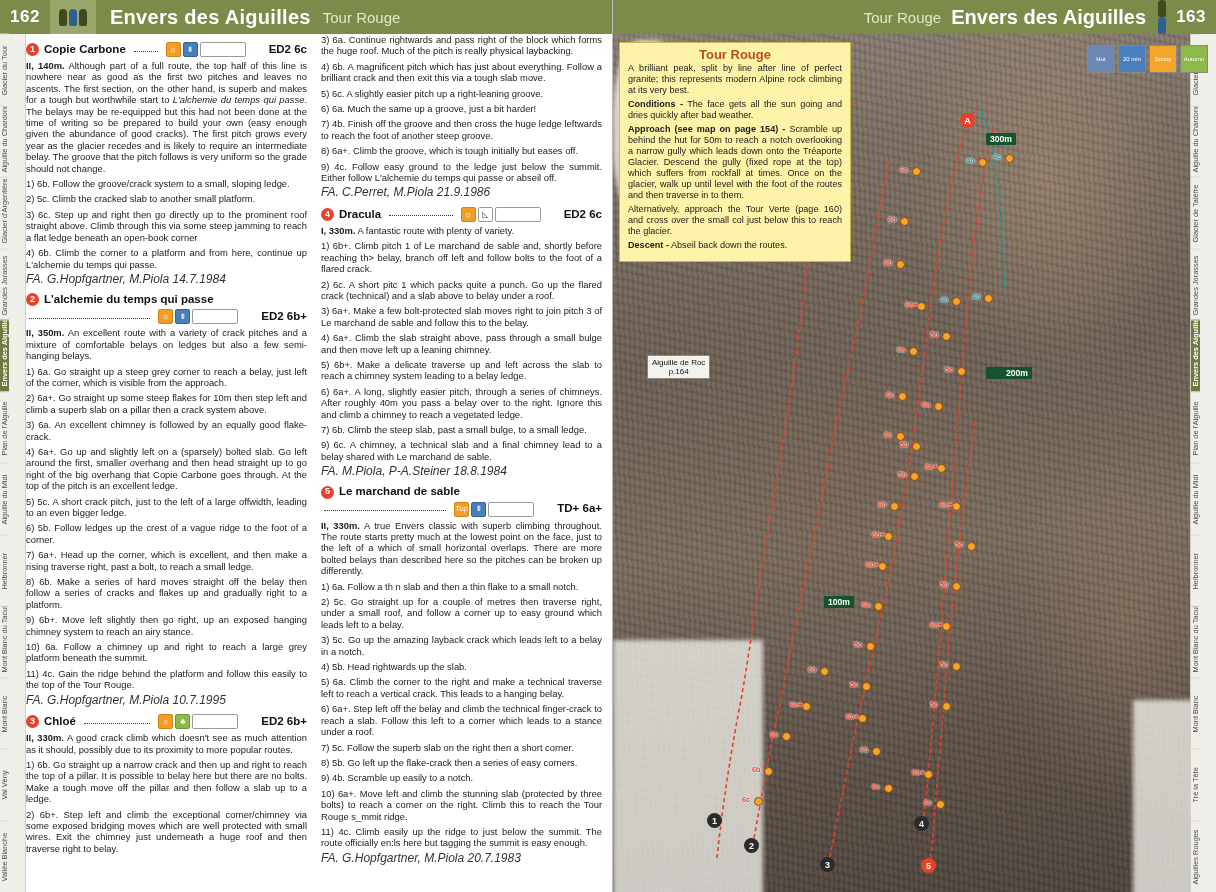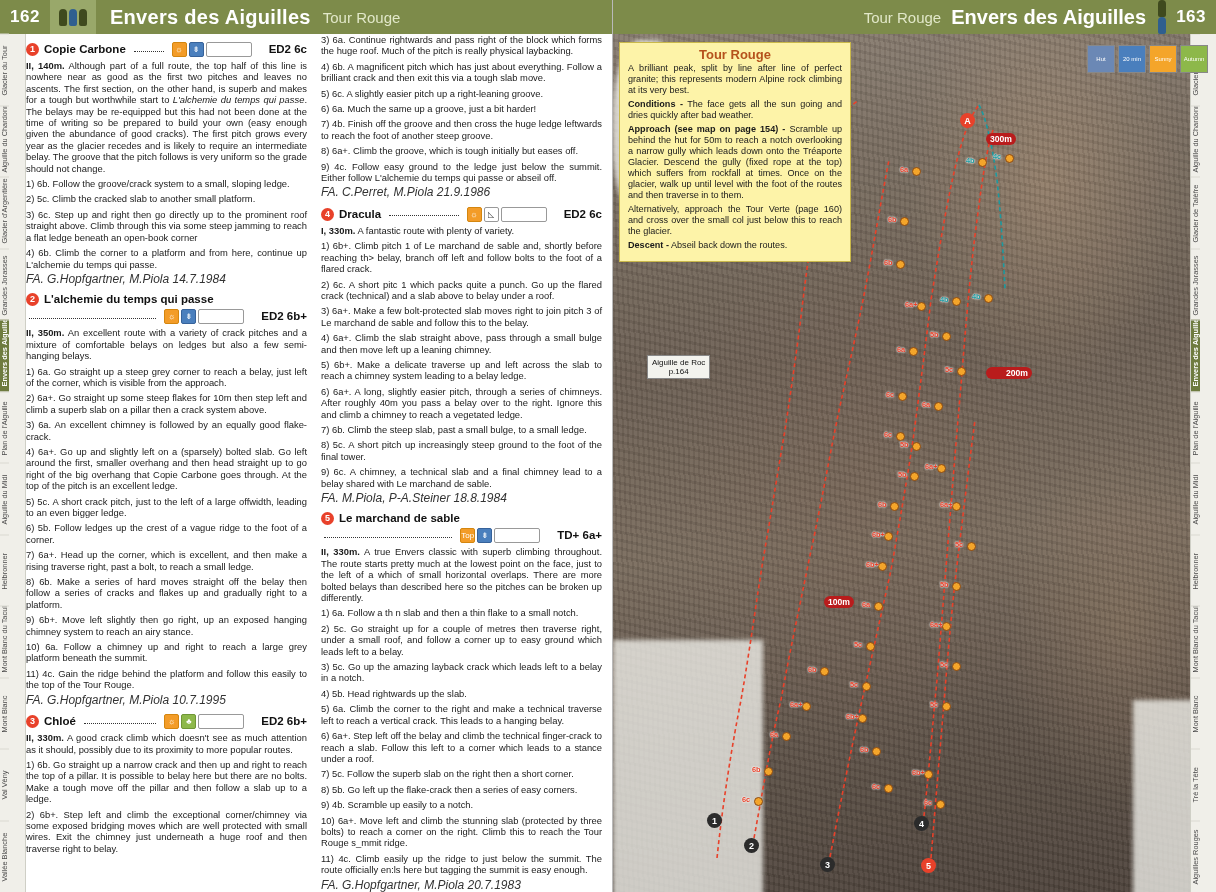"ED2 6c" .grade { margin-left: 12px -> 18px }
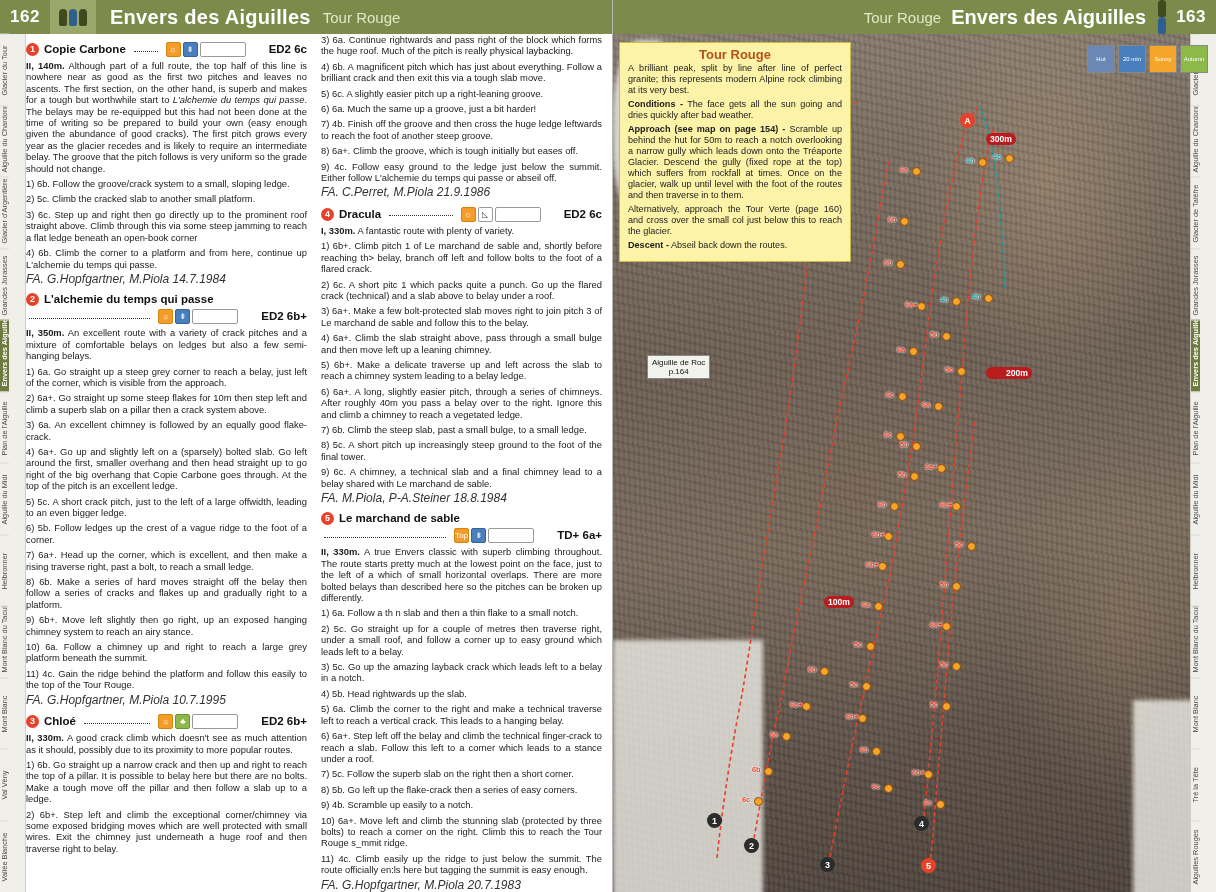"300m" .alt-label { background: #b91c1c -> #14532d; border-radius: 6px -> none }
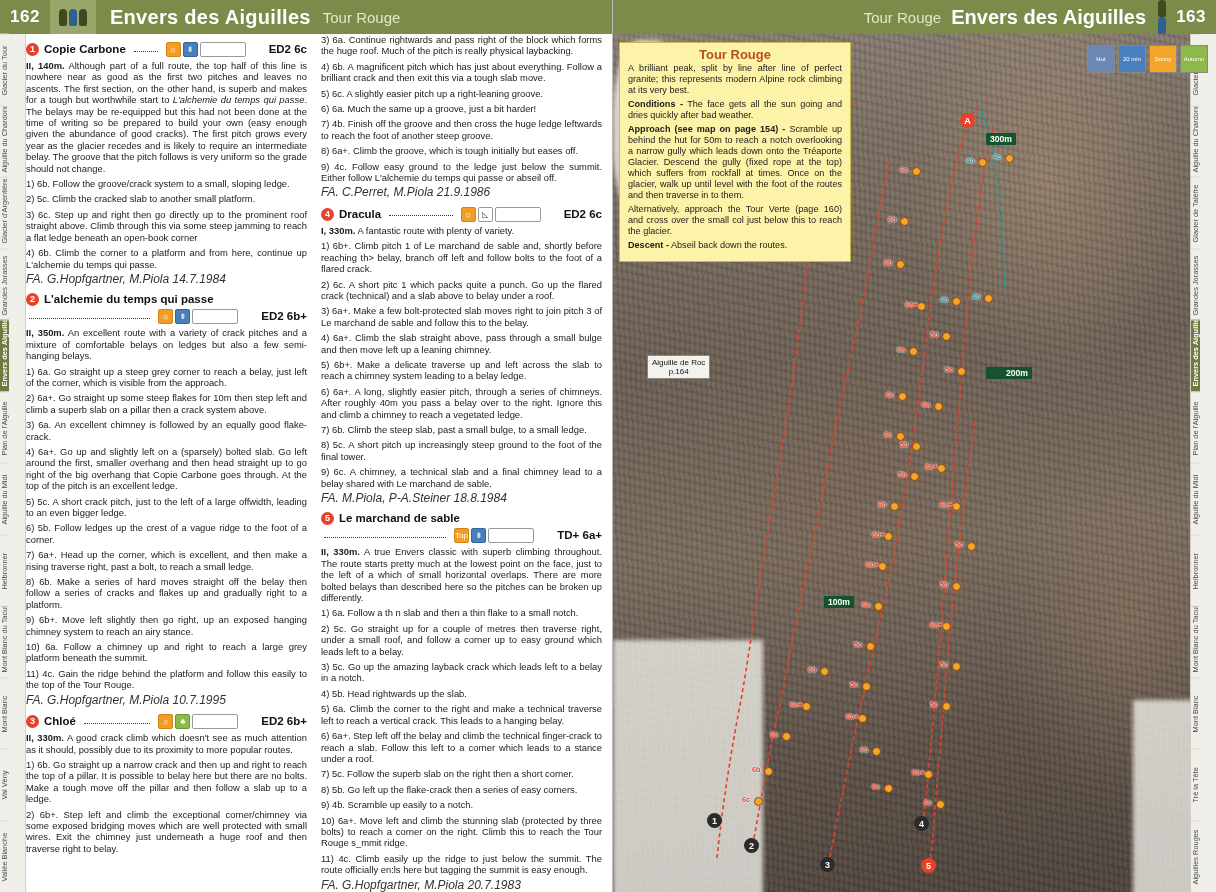"8) 5c. A short pitch" p.para { html: <p>8) 5c. A short pitch up increasingly steep ground to the foot of the final tower.</p> -> none }
